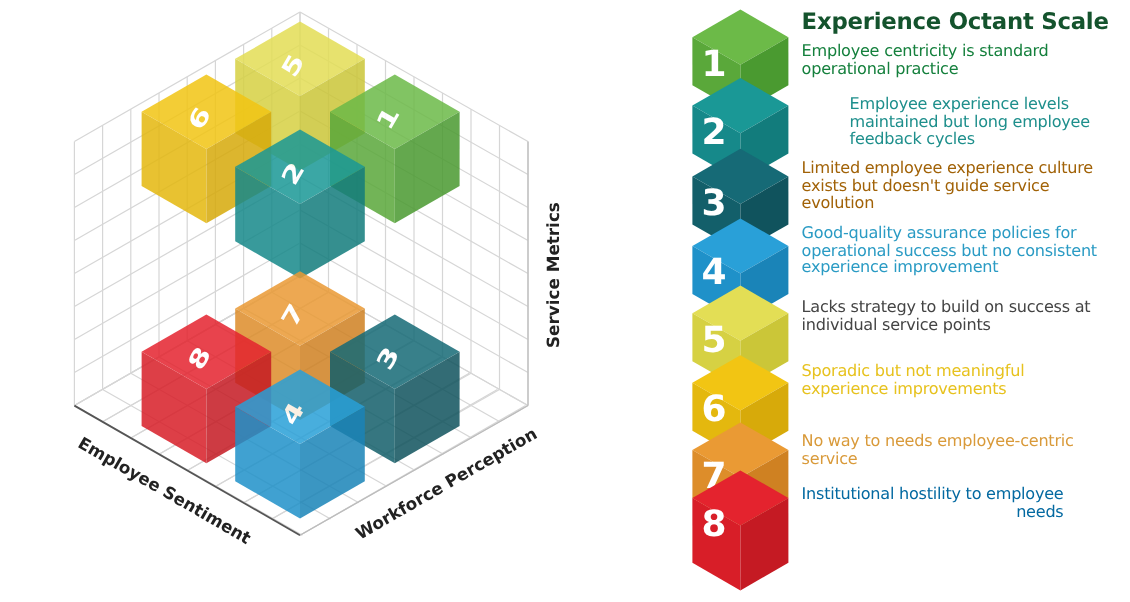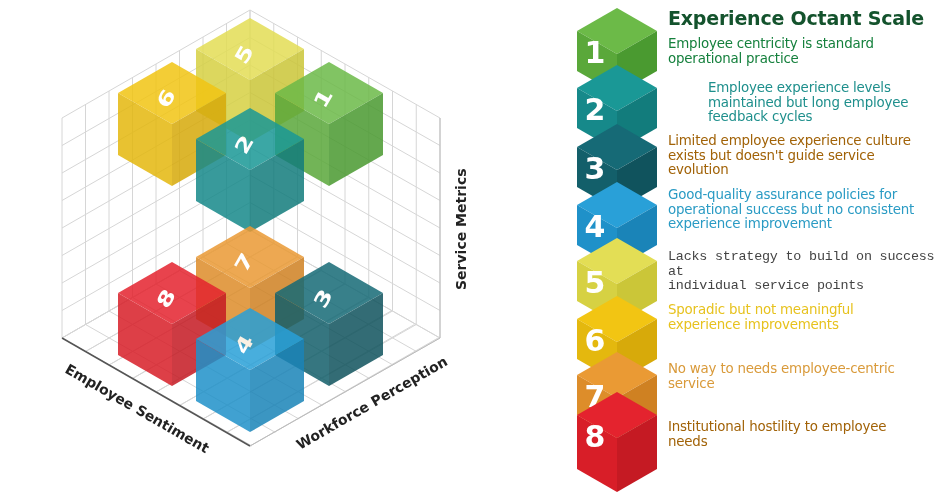"Lacks strategy to build on" div.desc { font-family: Liberation Mono, monospace -> none }
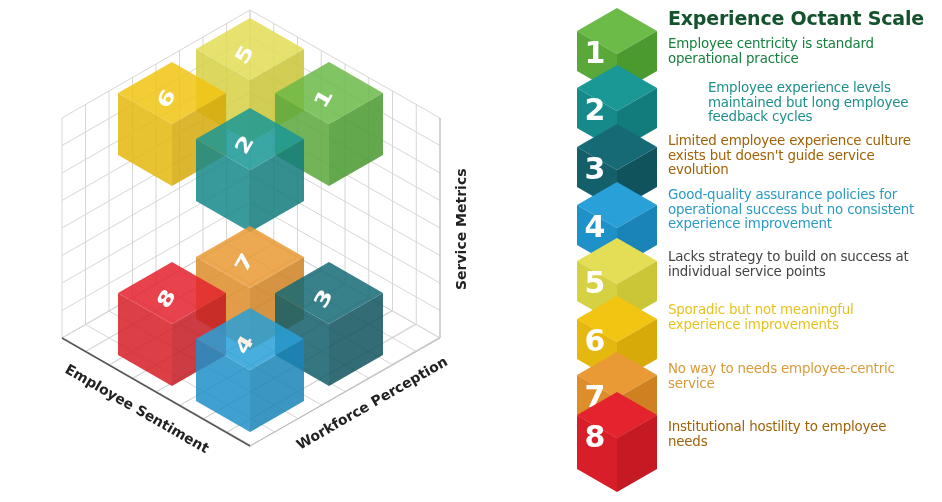"Institutional hostility to employee" div.desc { color: #a16207 -> #0369a1; text-align: none -> right; top: 420px -> 406px }
